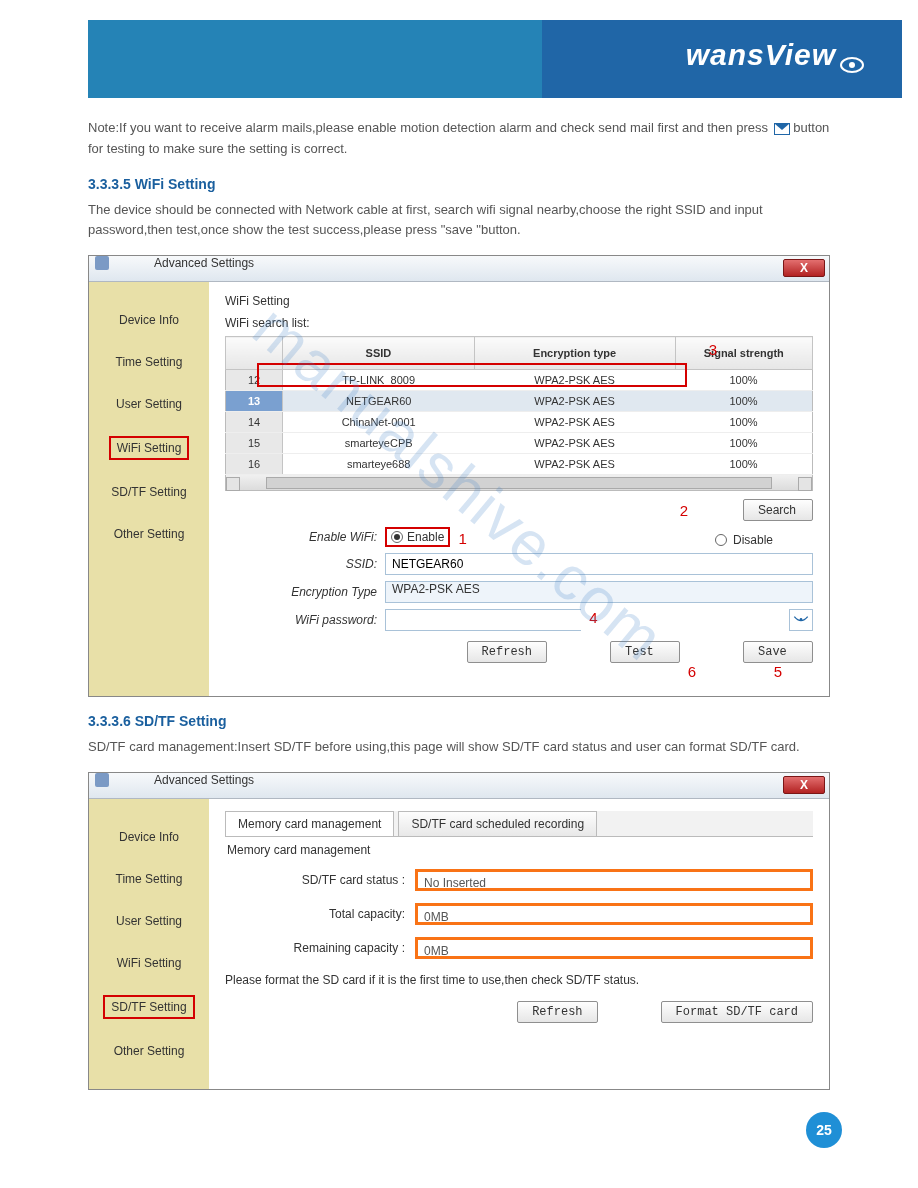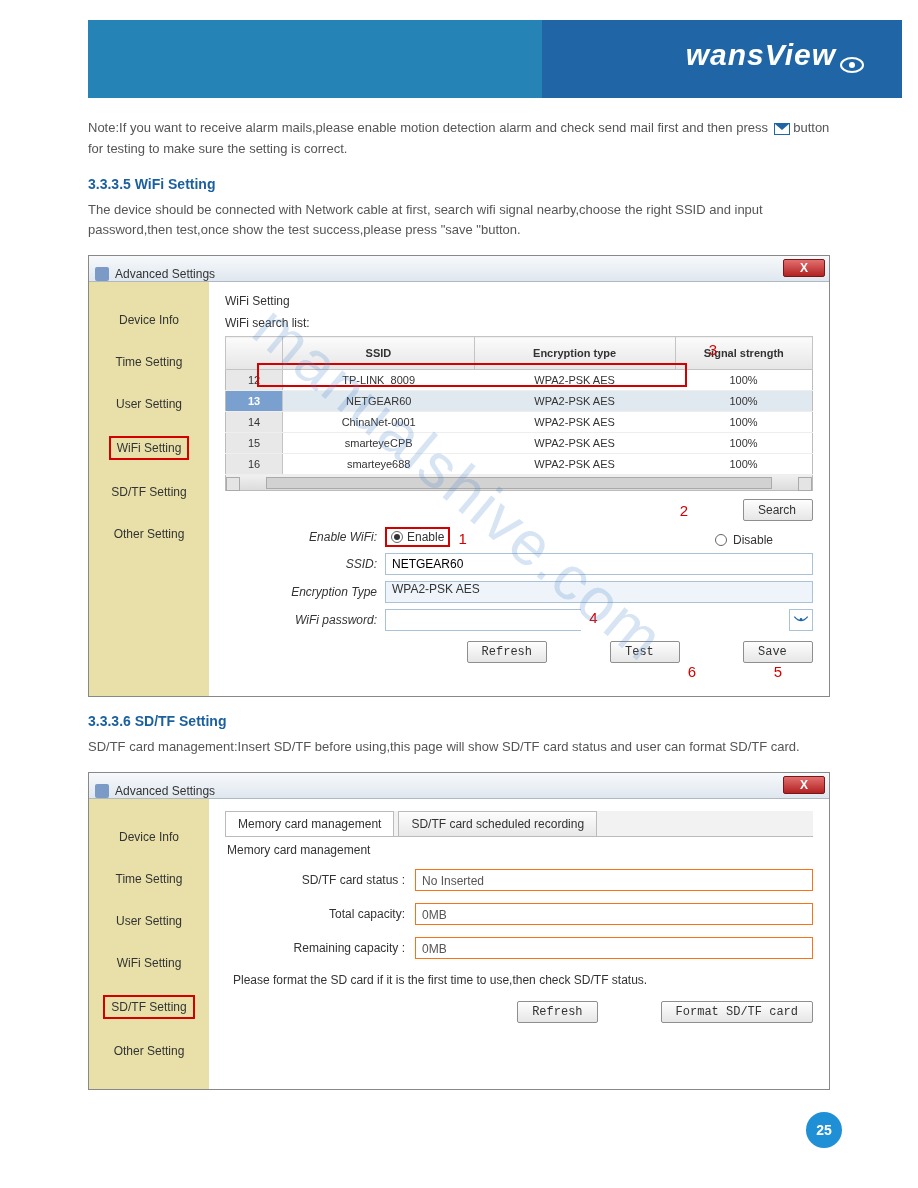"Advanced Settings" .titlebar { align-items: flex-end -> flex-start; gap: none -> 39px }
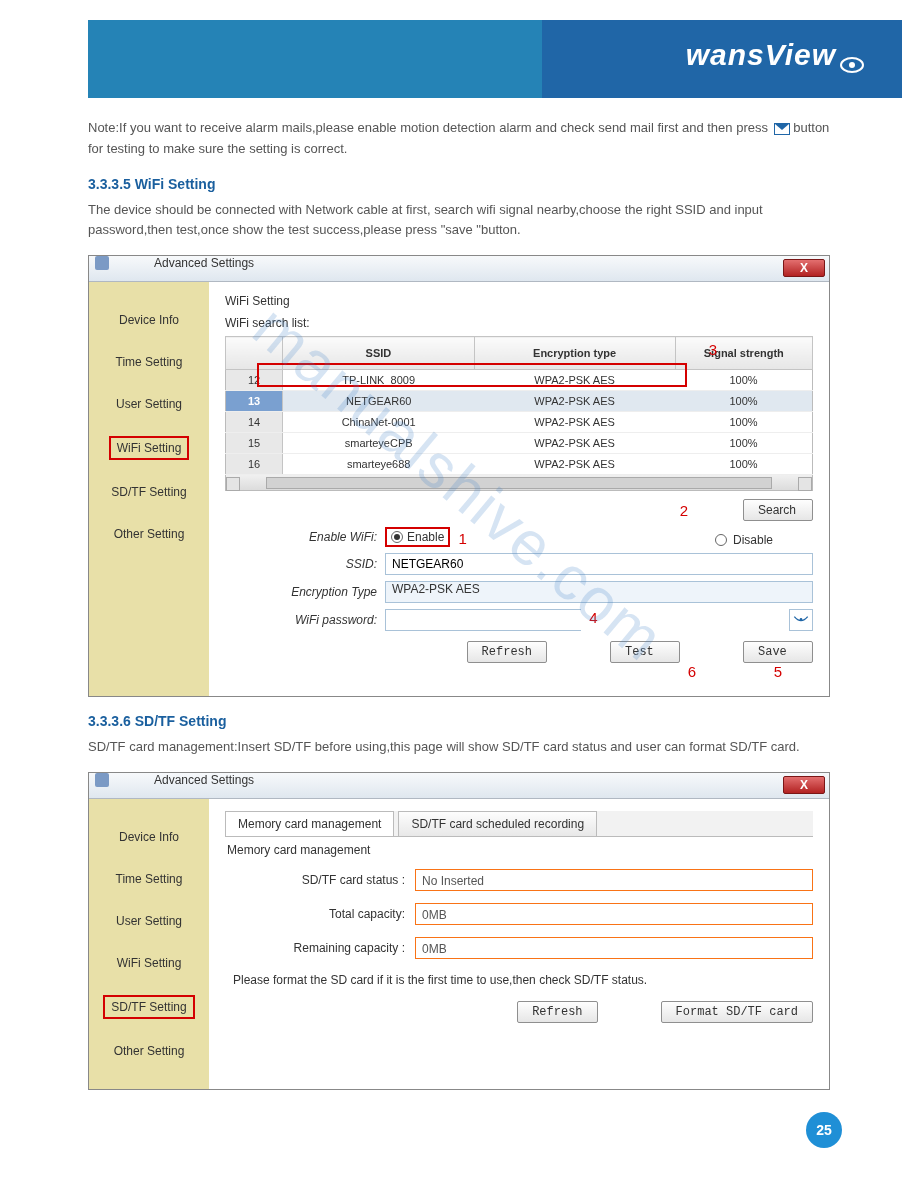"No Inserted" .readonly { border: 1px solid #f97316 -> 3px solid #f97316 }
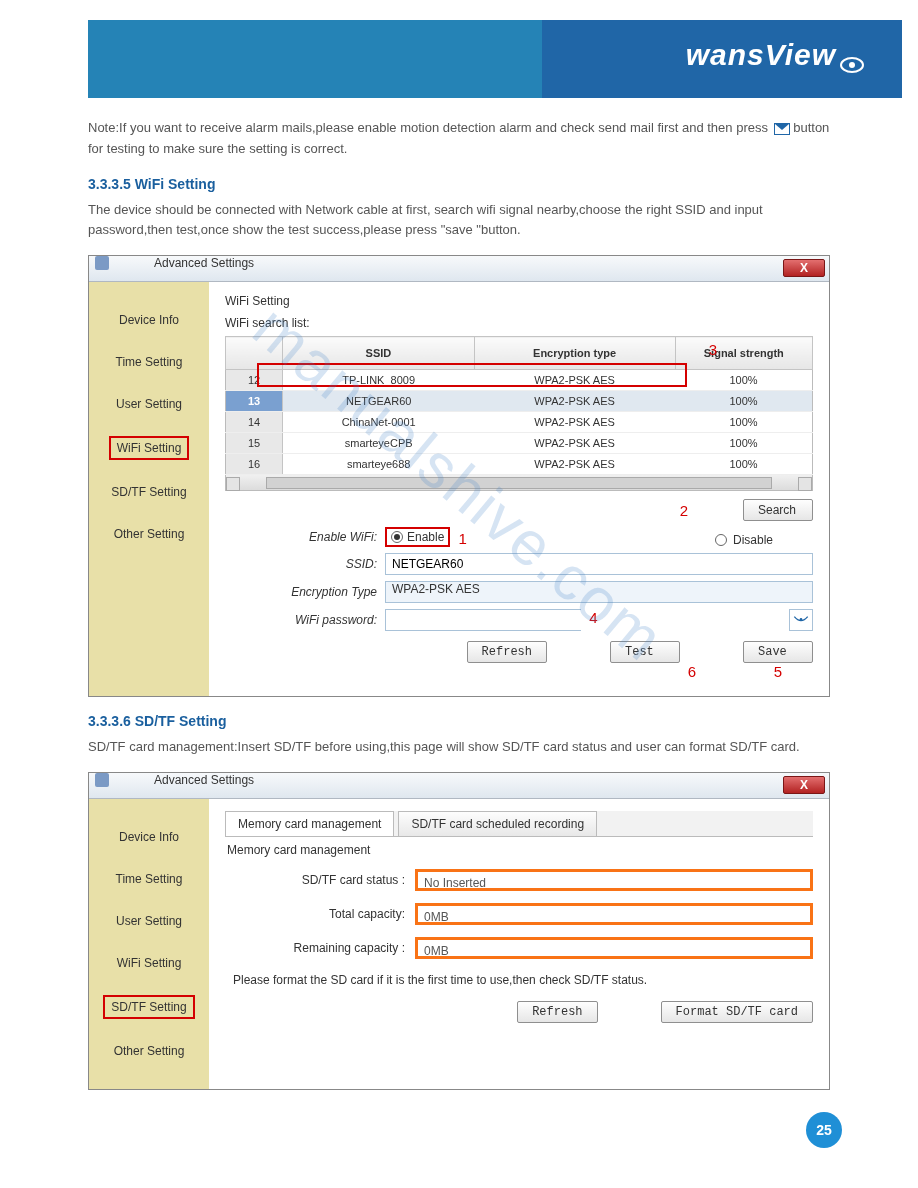"Please format the SD card" .hint { margin: 14px 8px -> 14px 0 }
